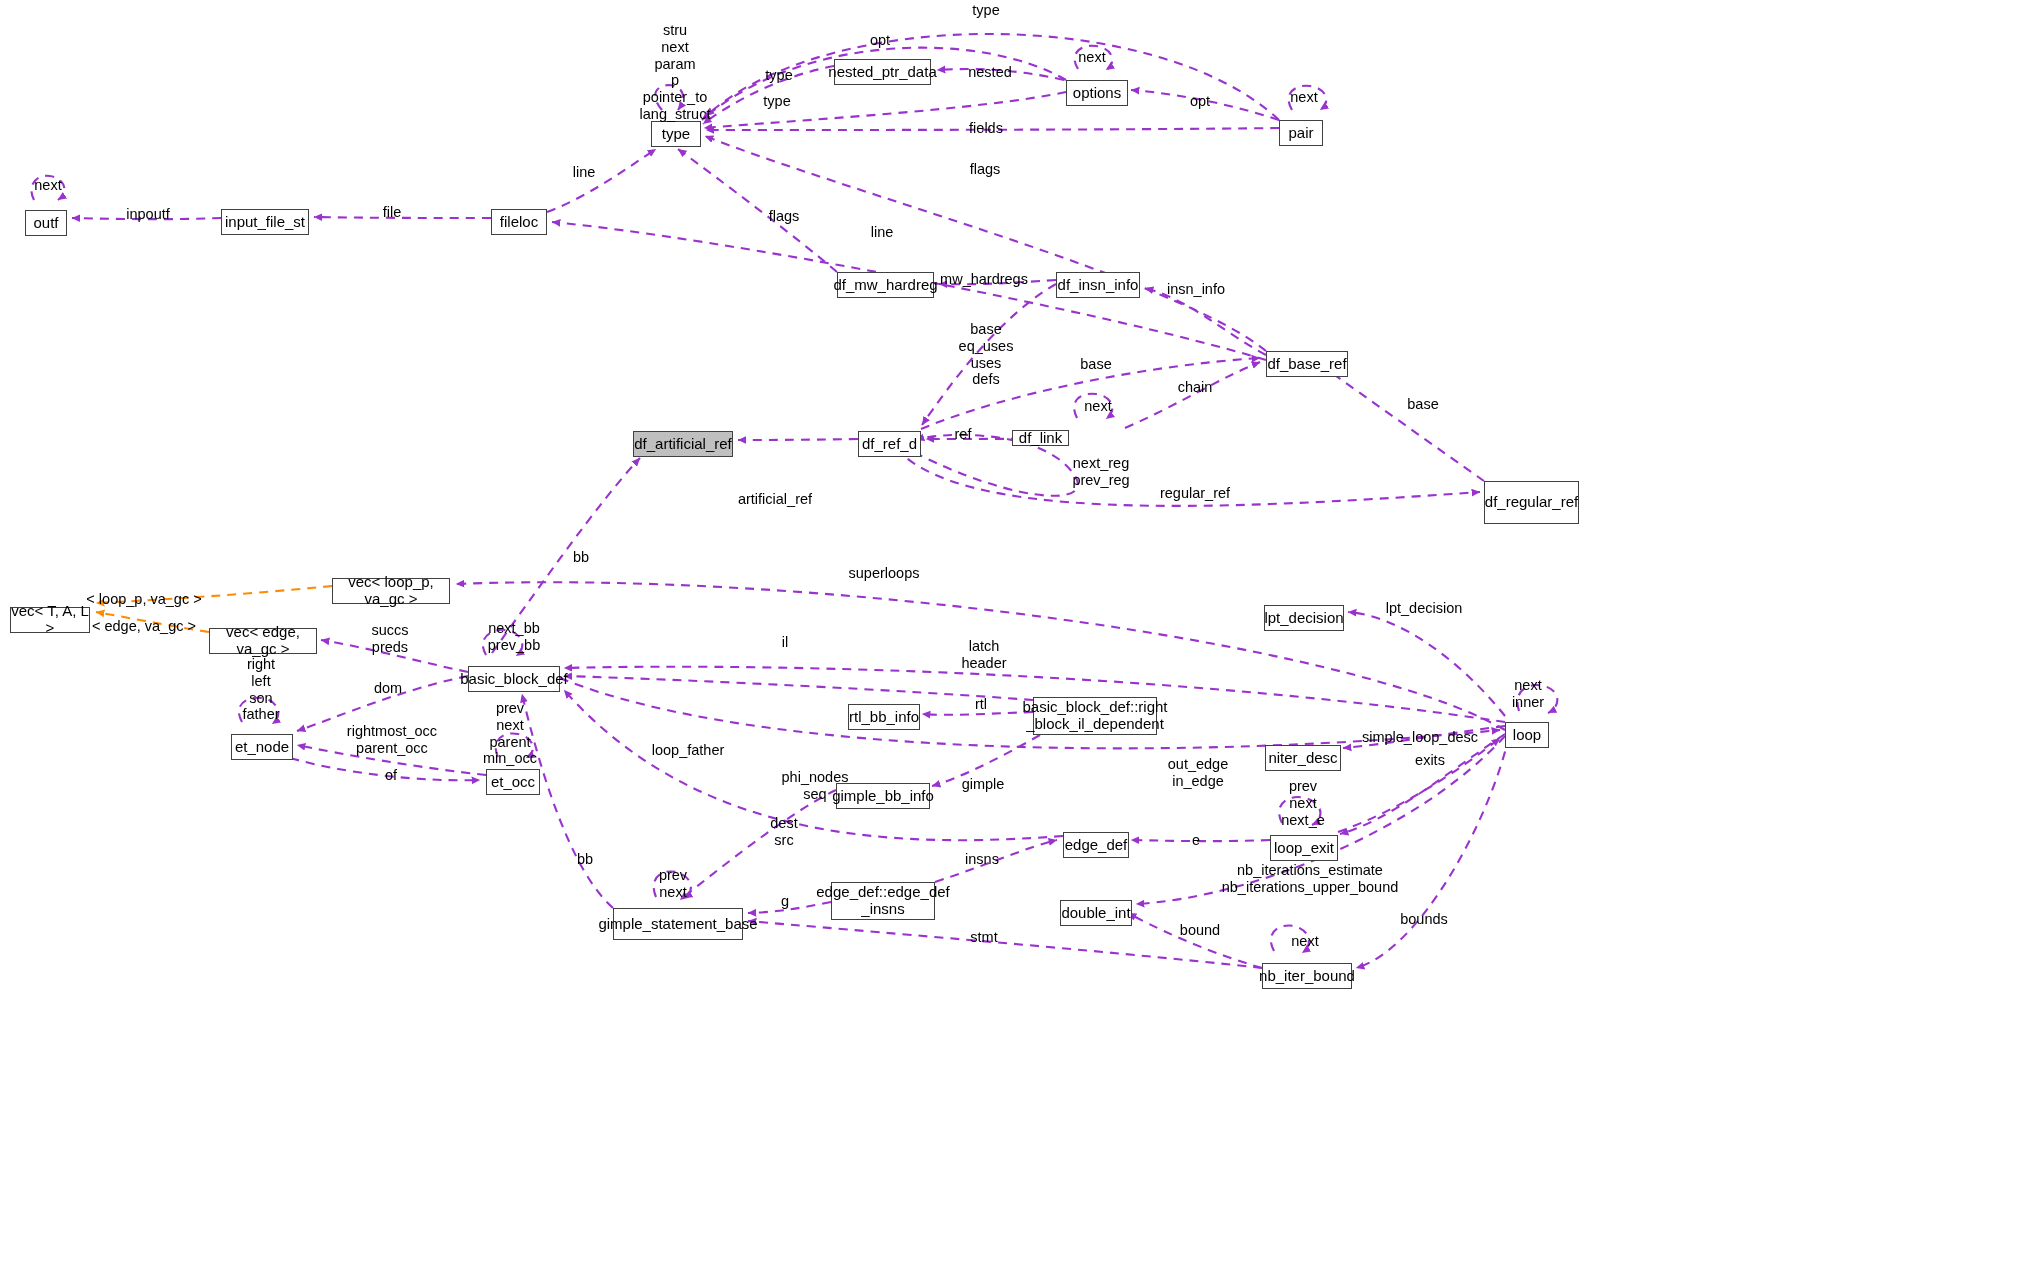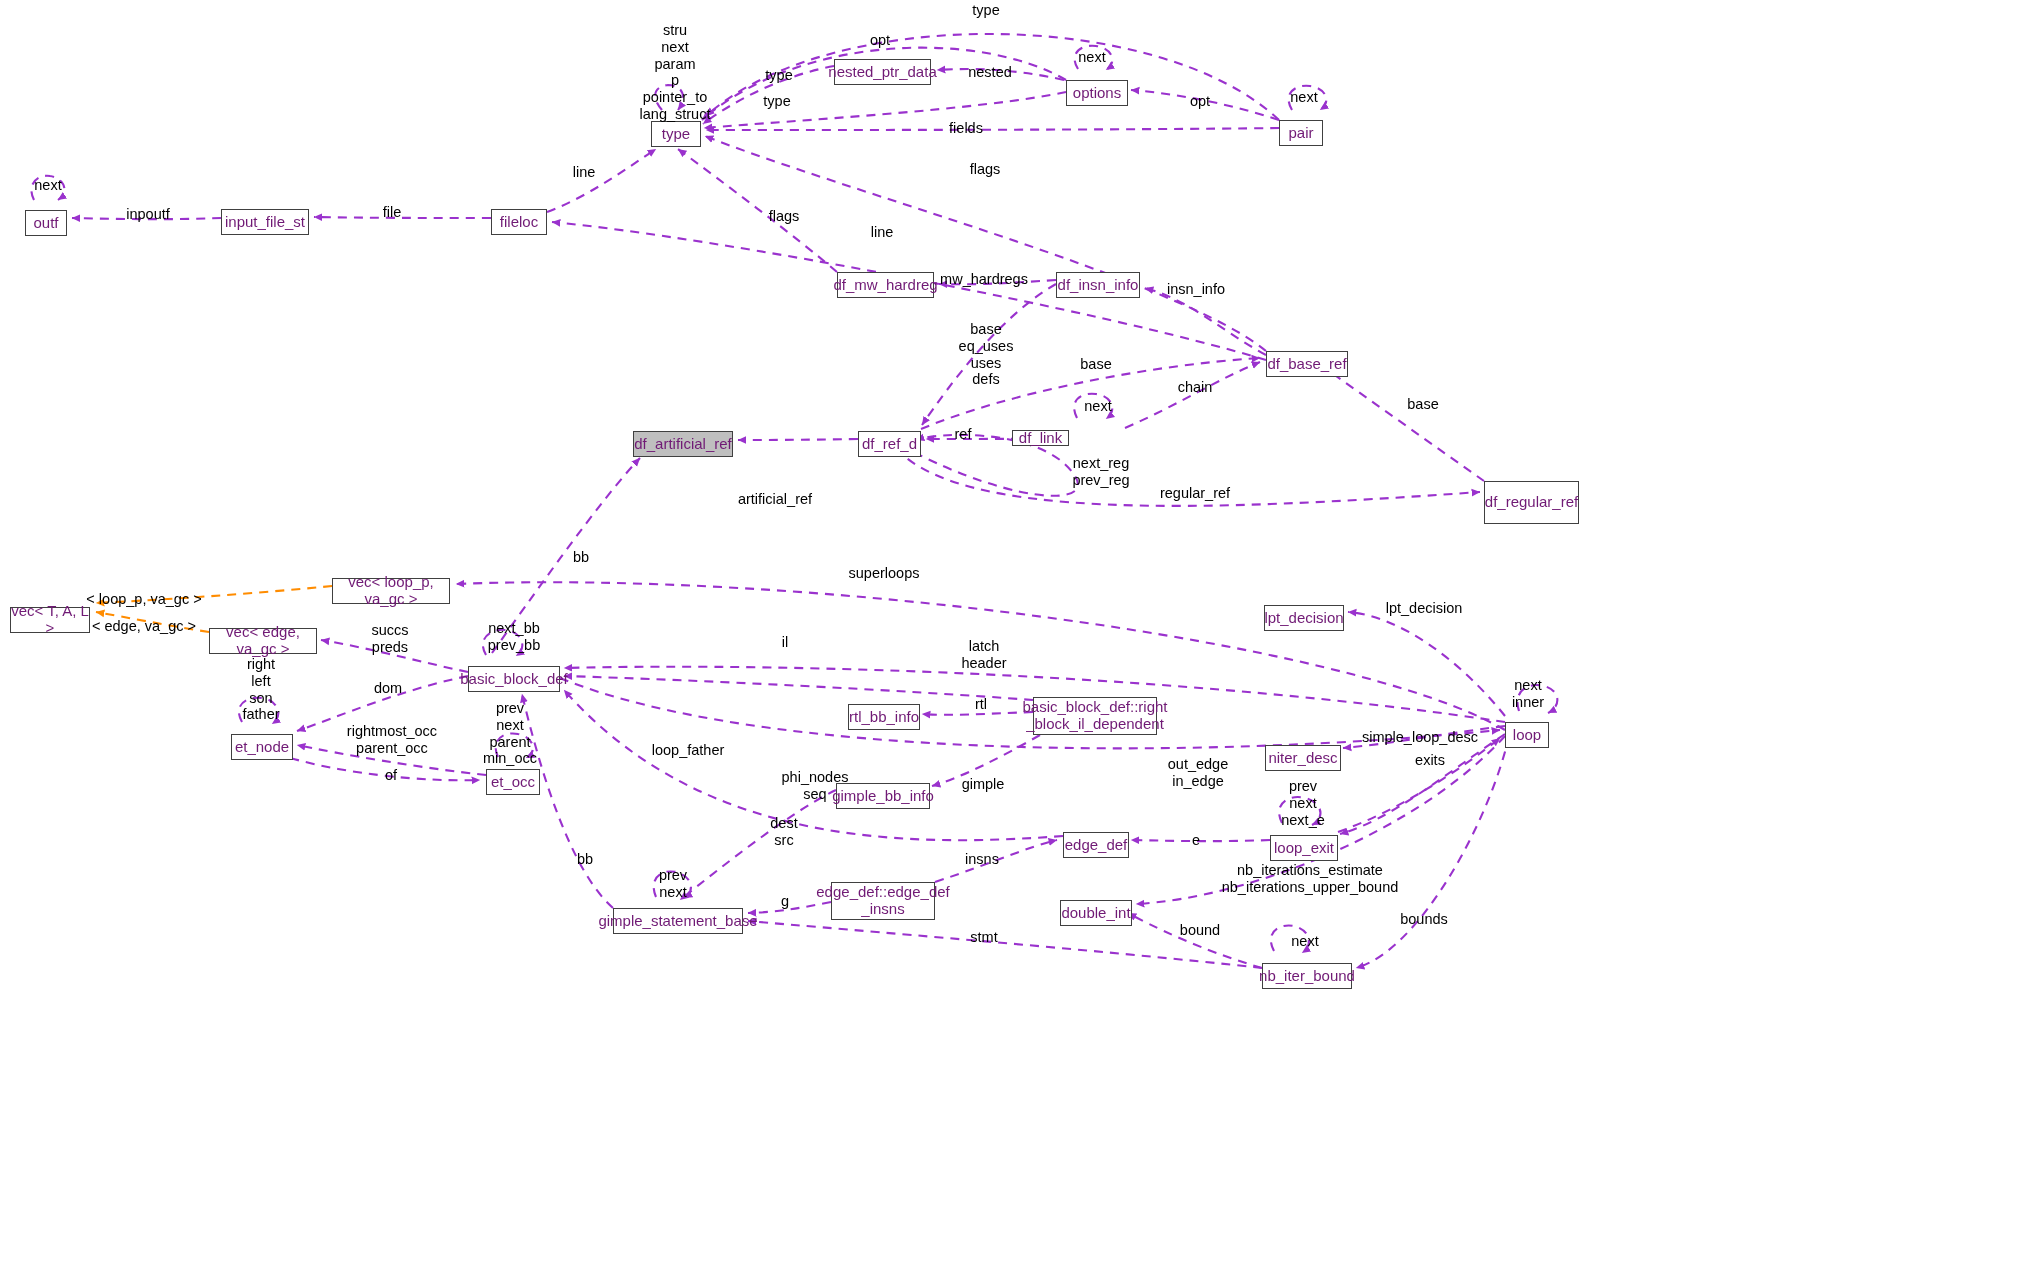"nested_ptr_data" .nodebox { color: #701a75 -> #000000 }
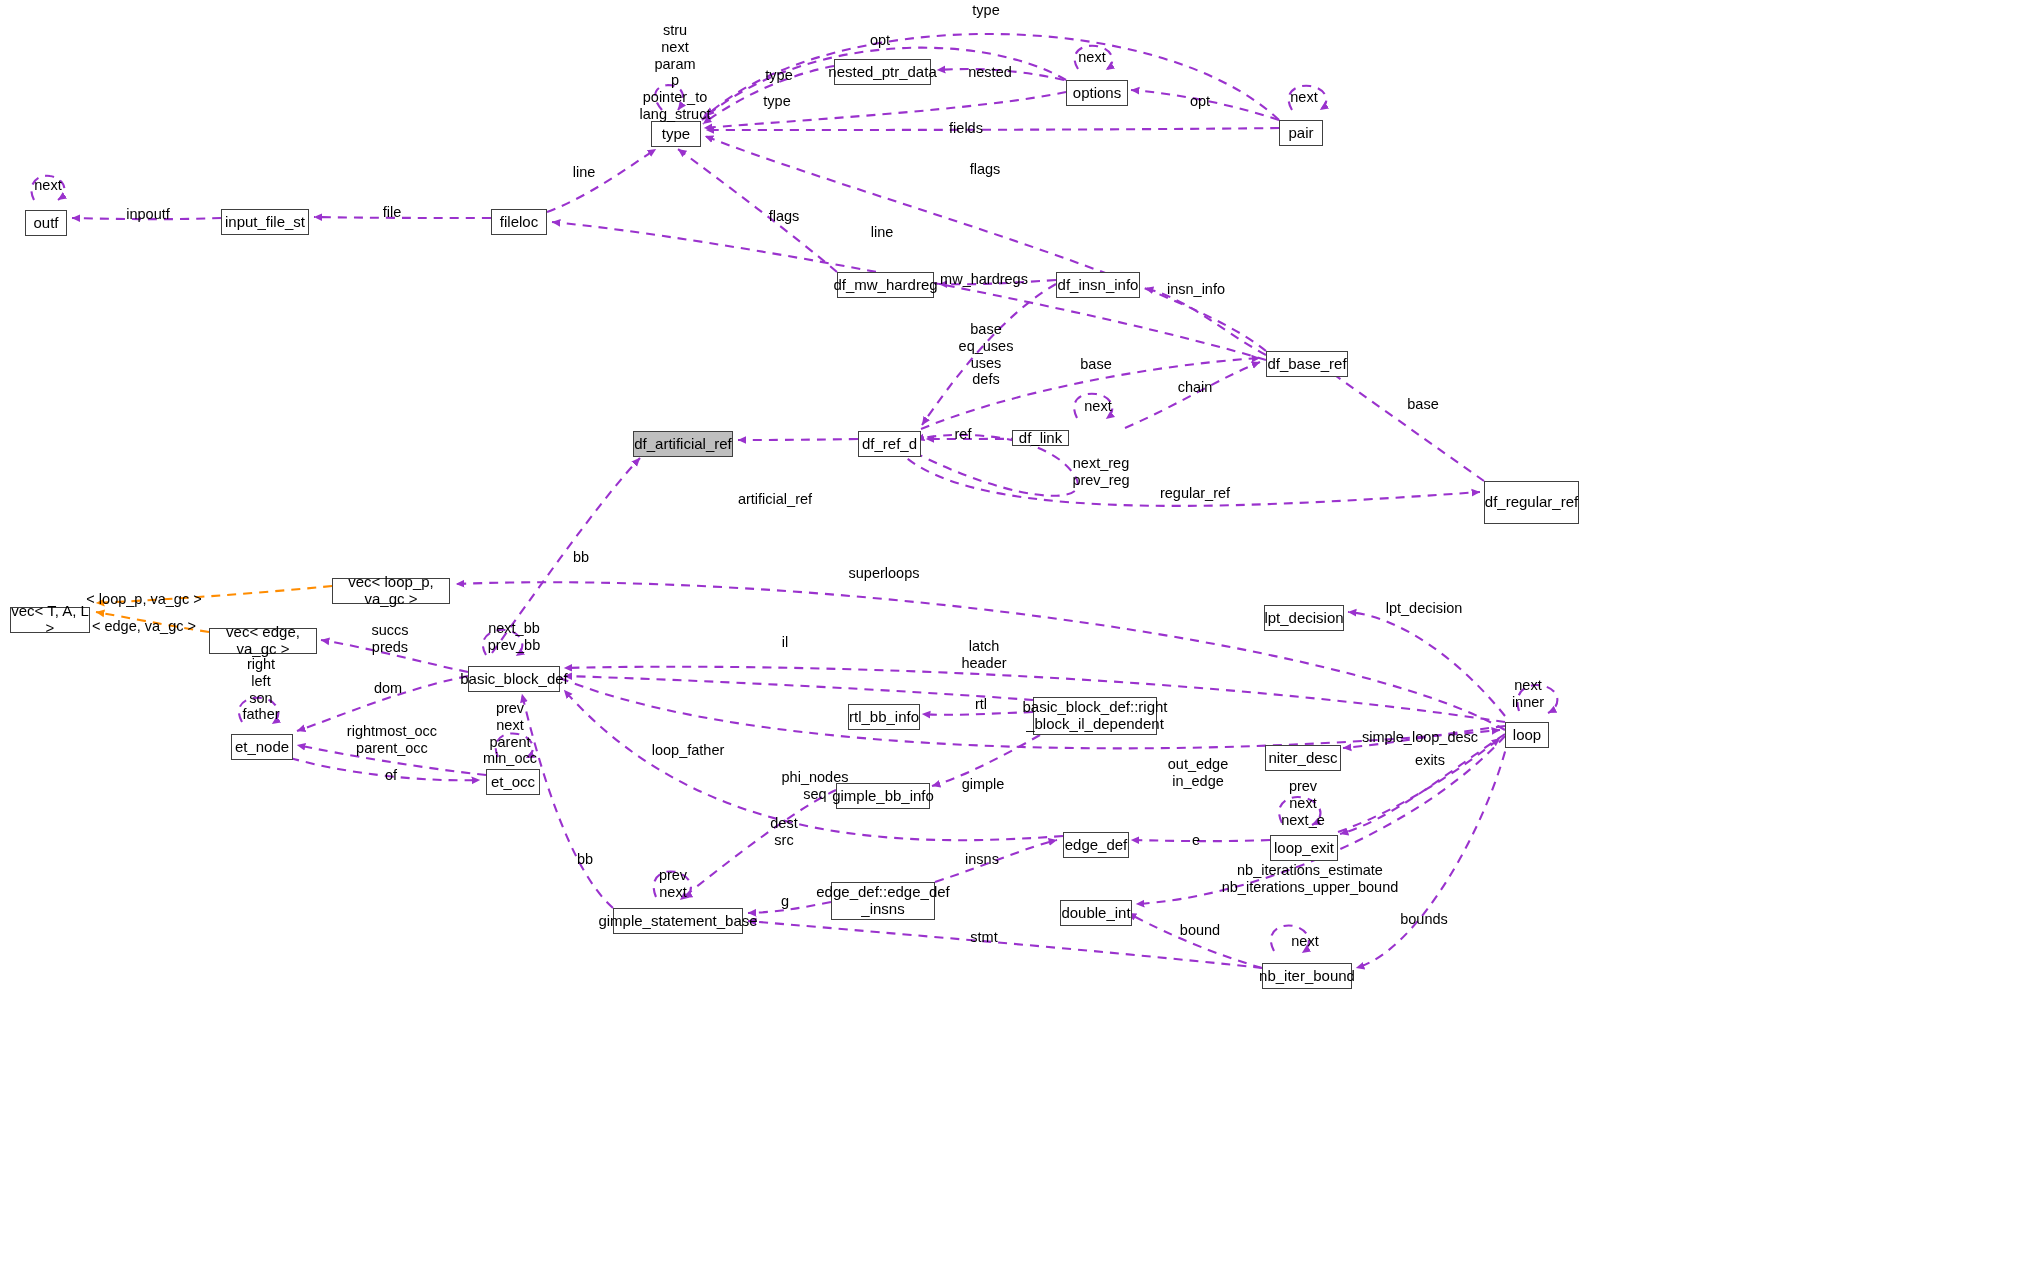"fields" div.edgelabel { left: 966px -> 986px }
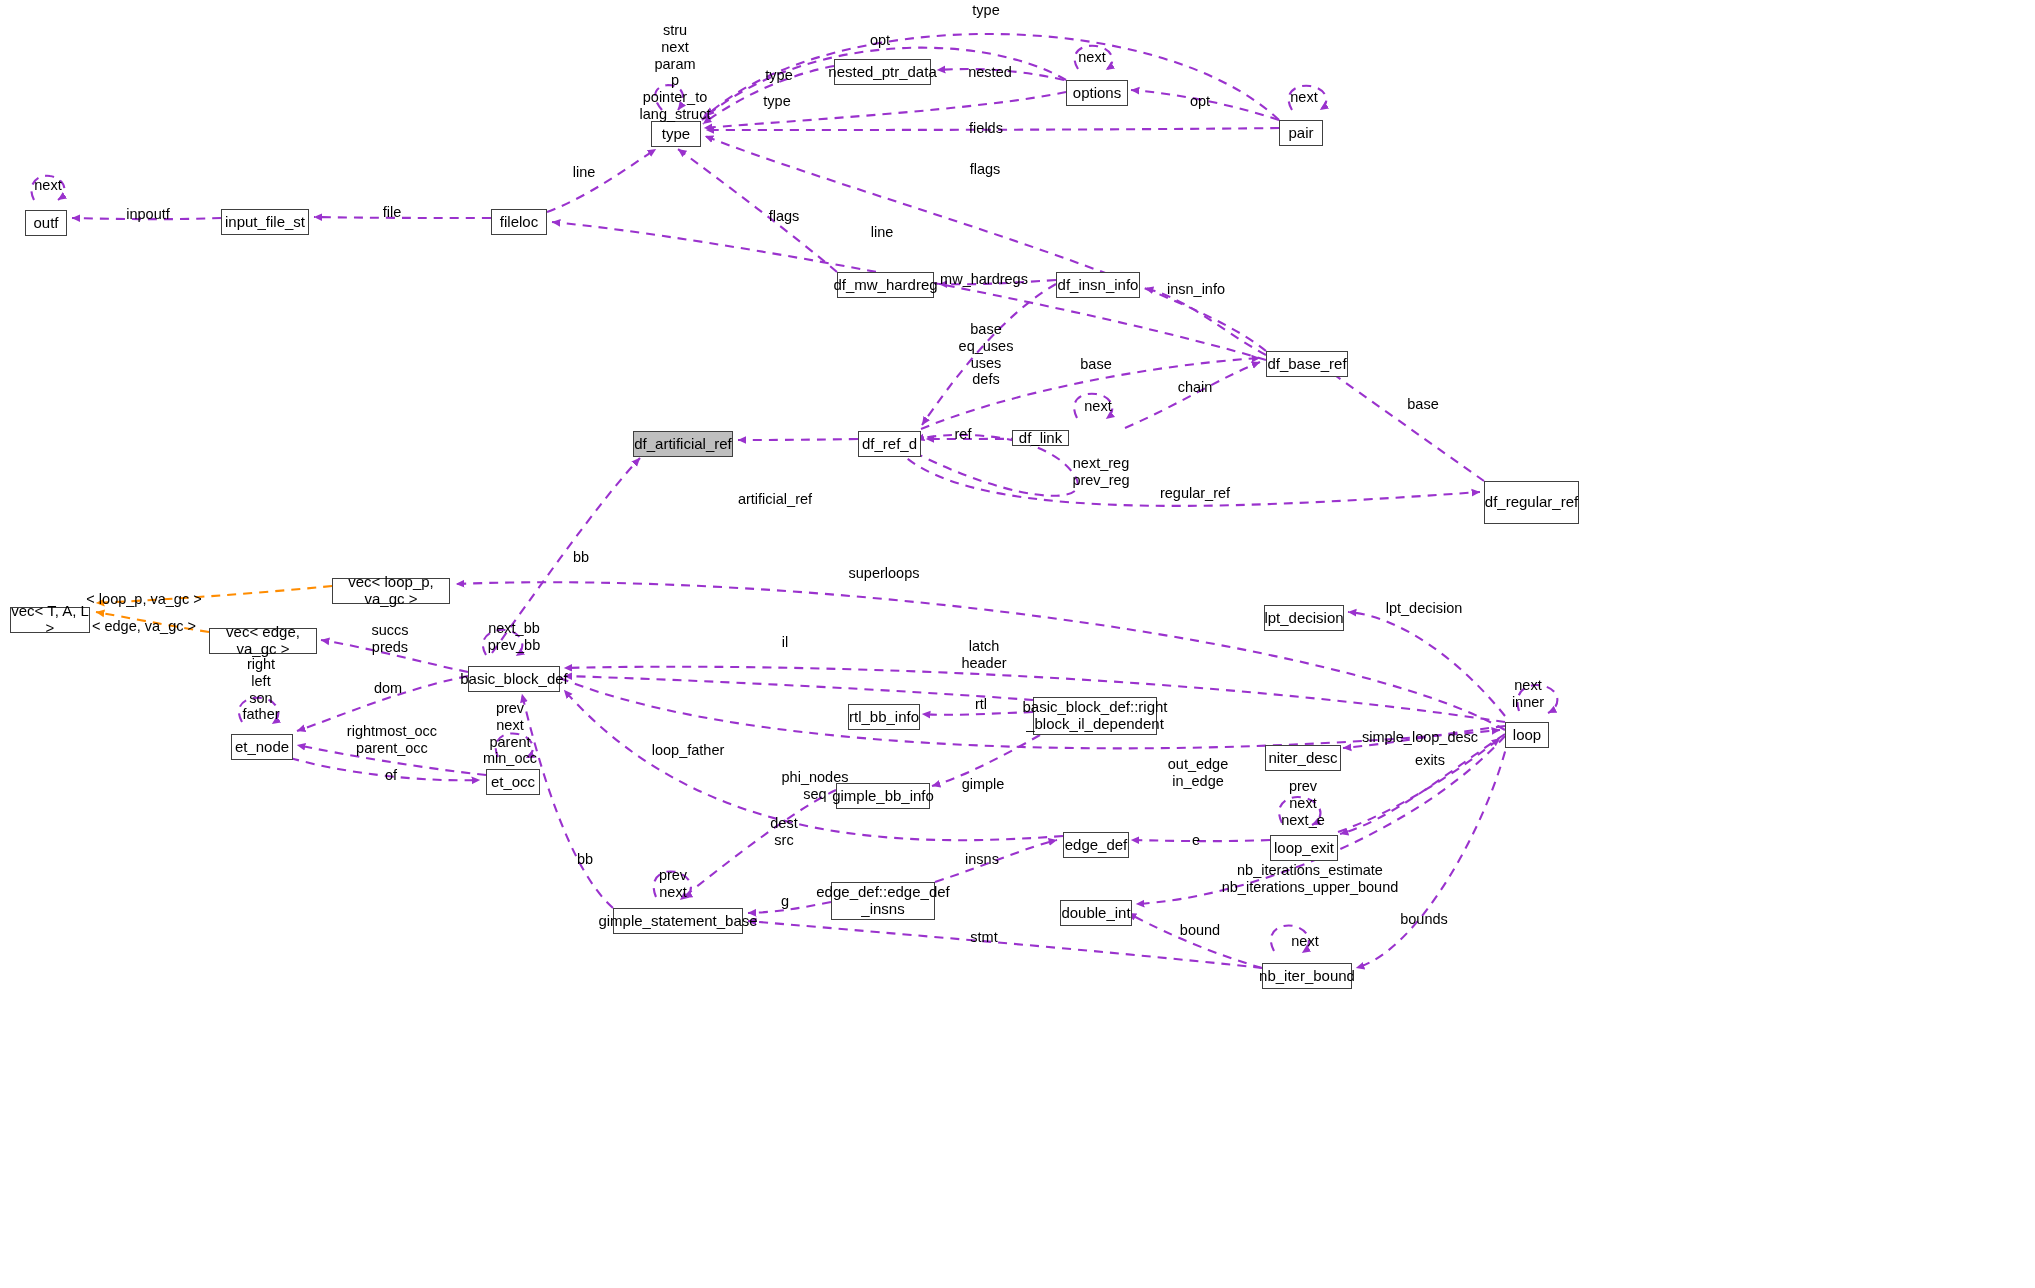"gimple_statement_base" div.nodebox { height: 26px -> 32px }
